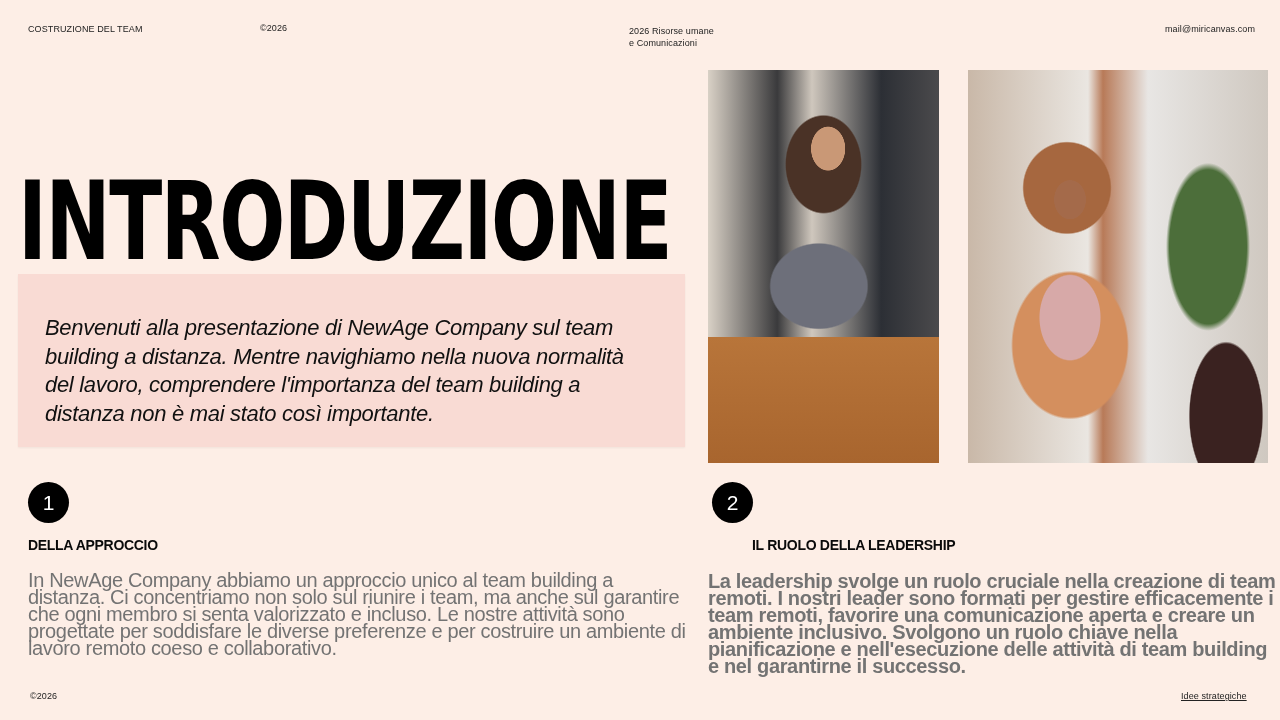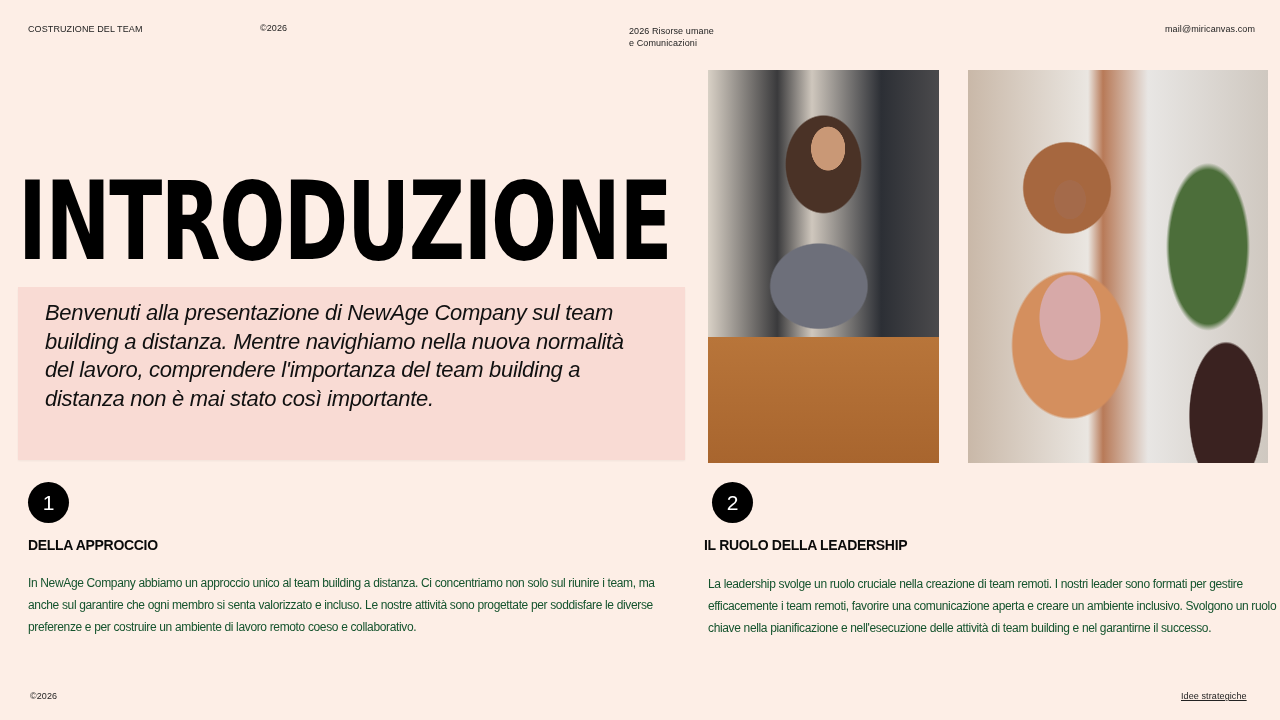"Benvenuti alla presentazione di NewAge" #quote-box { padding: 12px 27px -> 40px 27px; top: 287px -> 274px }
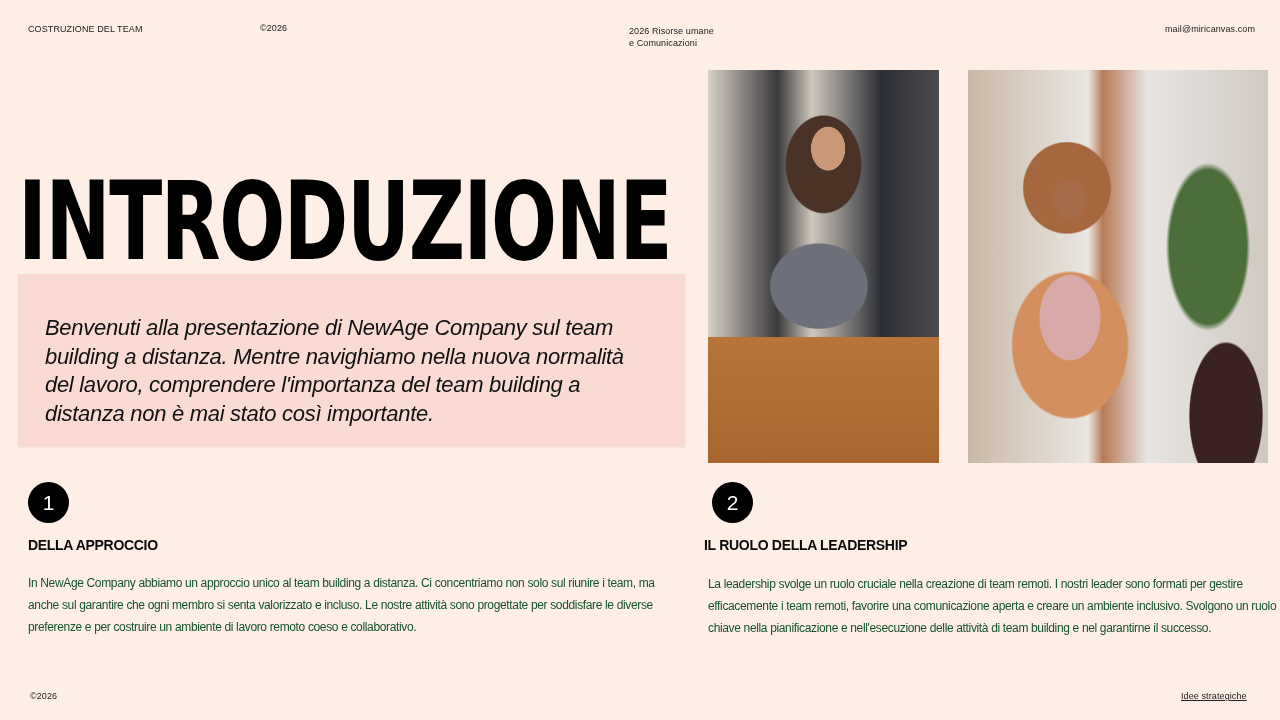"IL RUOLO DELLA LEADERSHIP" #sec-2-title { left: 704px -> 752px }
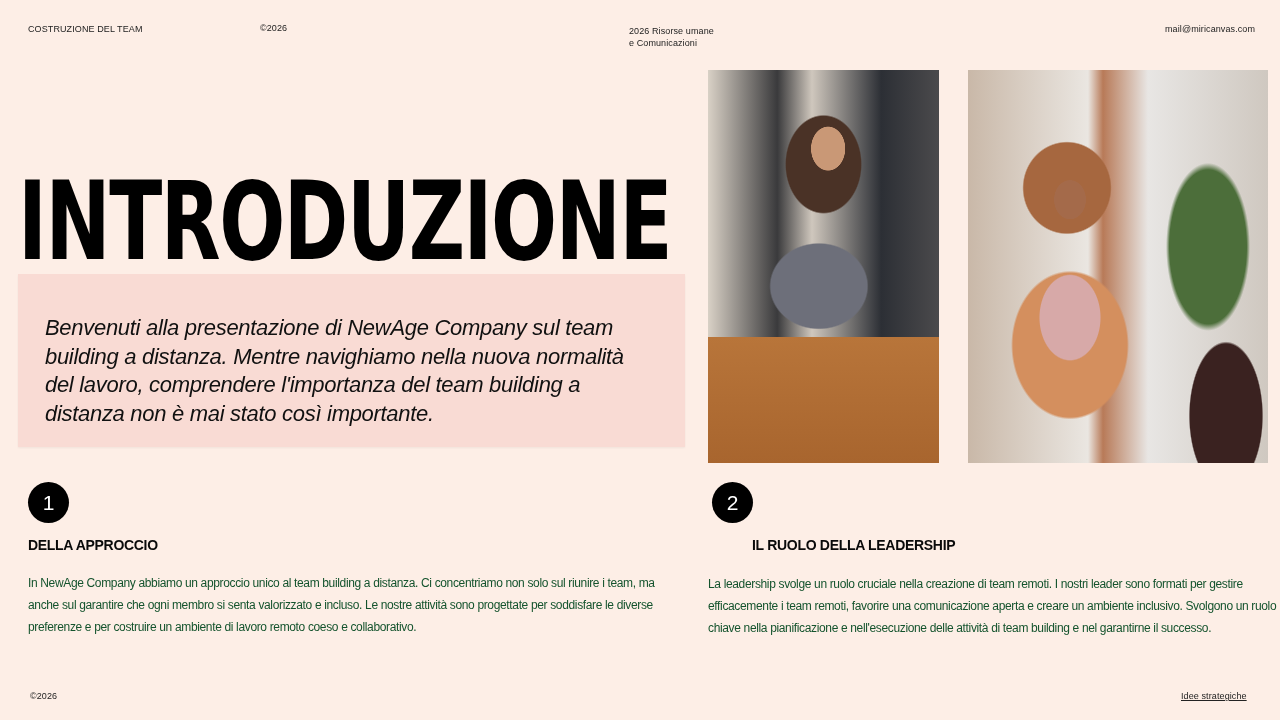"In NewAge Company abbiamo un" .sec-body { color: #14532d -> #737373; font-size: 12px -> 20px; line-height: 22px -> 17px }
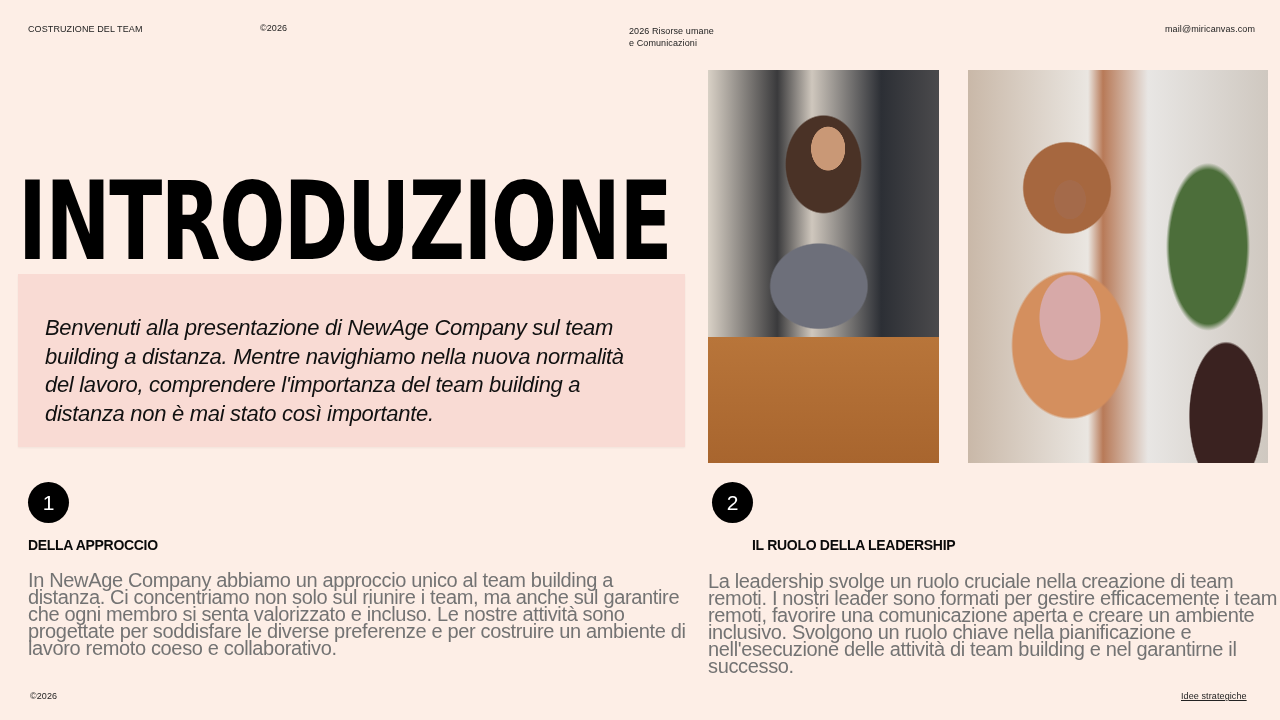"La leadership svolge un ruolo" #sec-2-body { font-weight: none -> bold }
